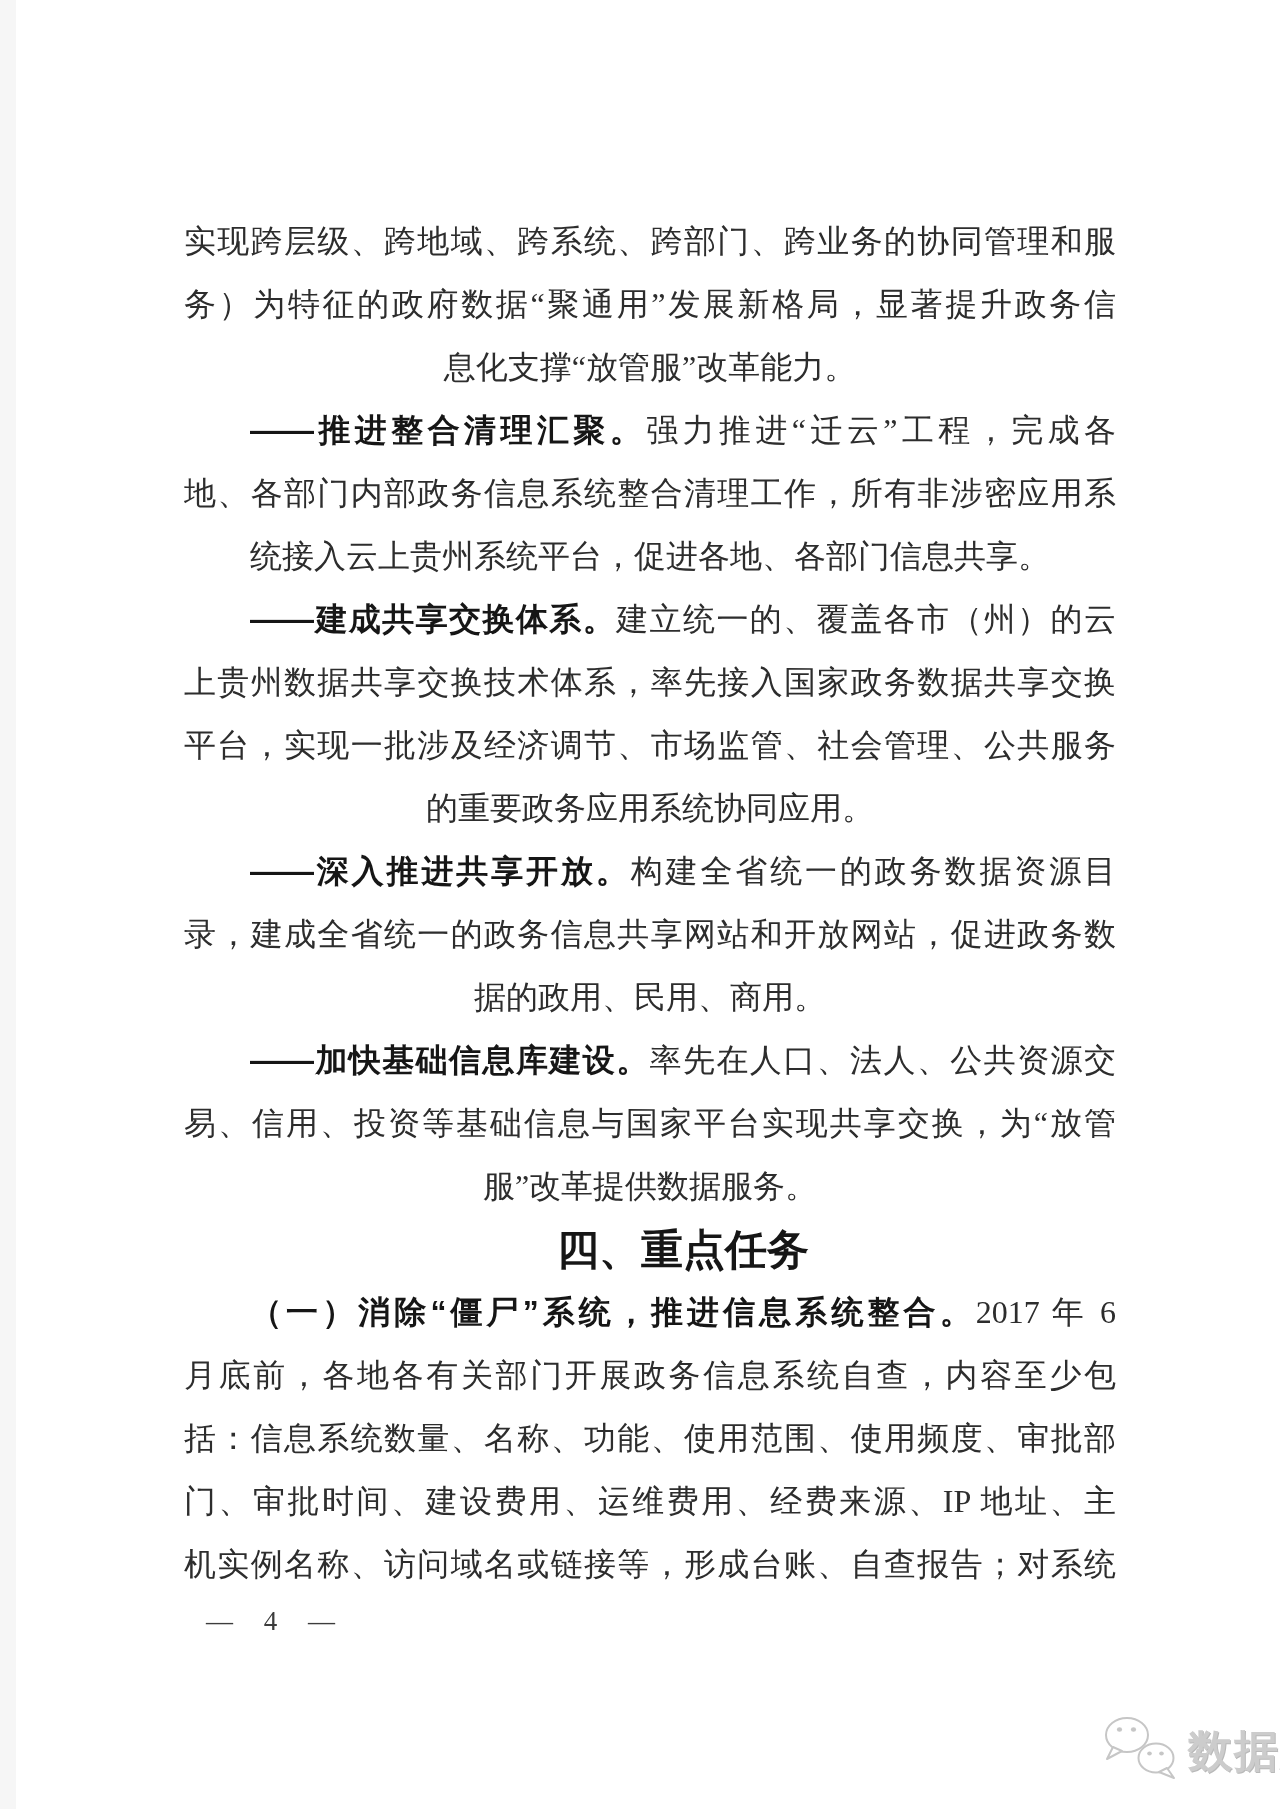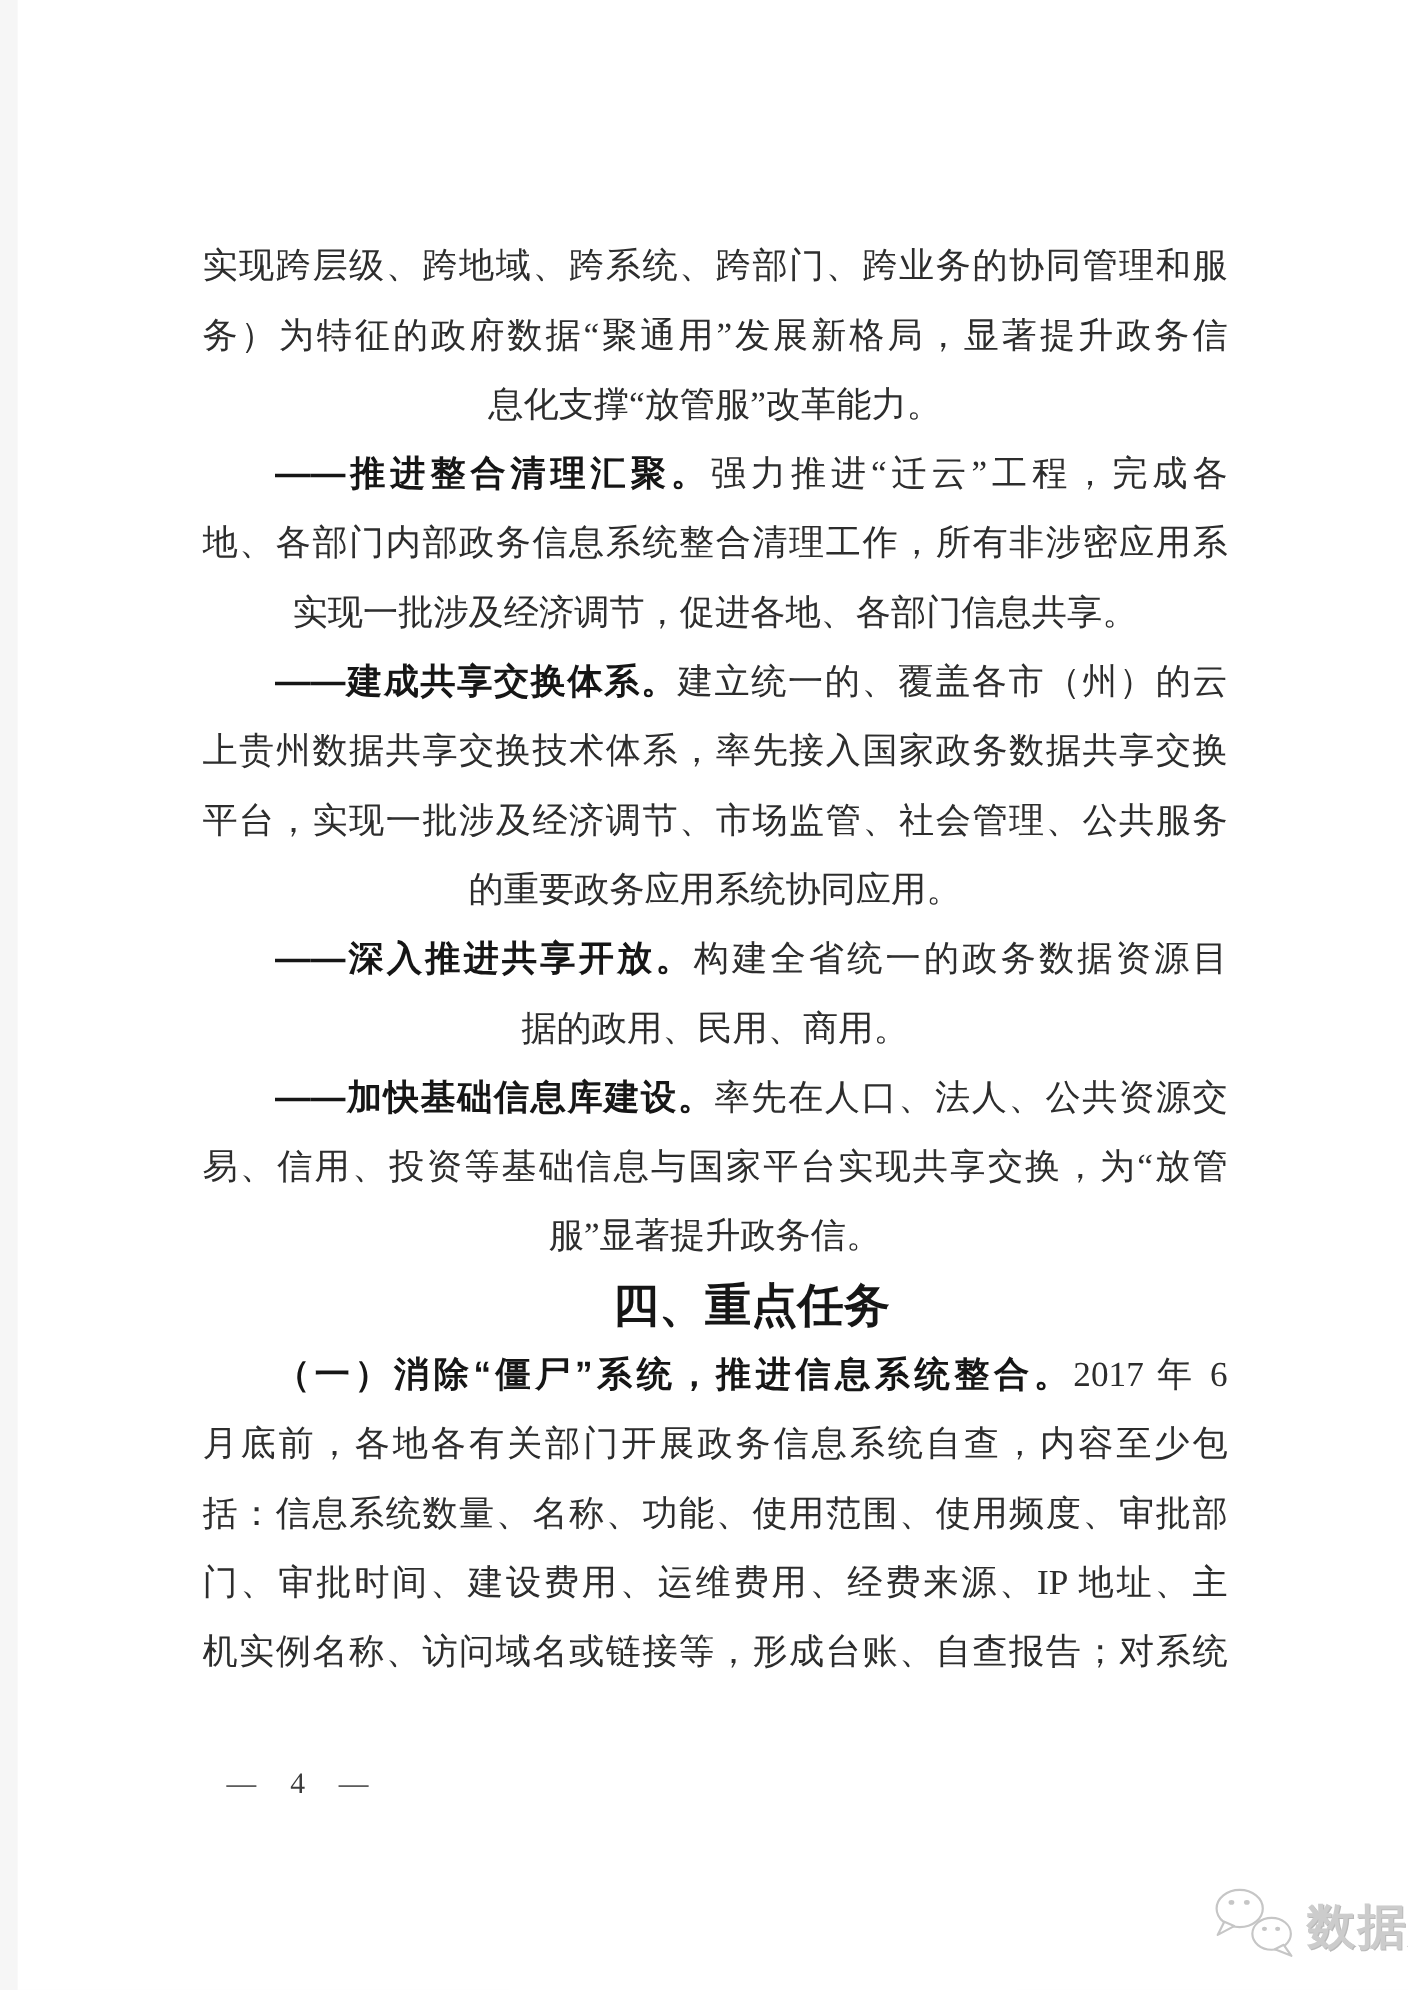"实现一批涉及经济调节，促进各地、各部门信息共享。" span { text: 实现一批涉及经济调节 -> 统接入云上贵州系统平台 }
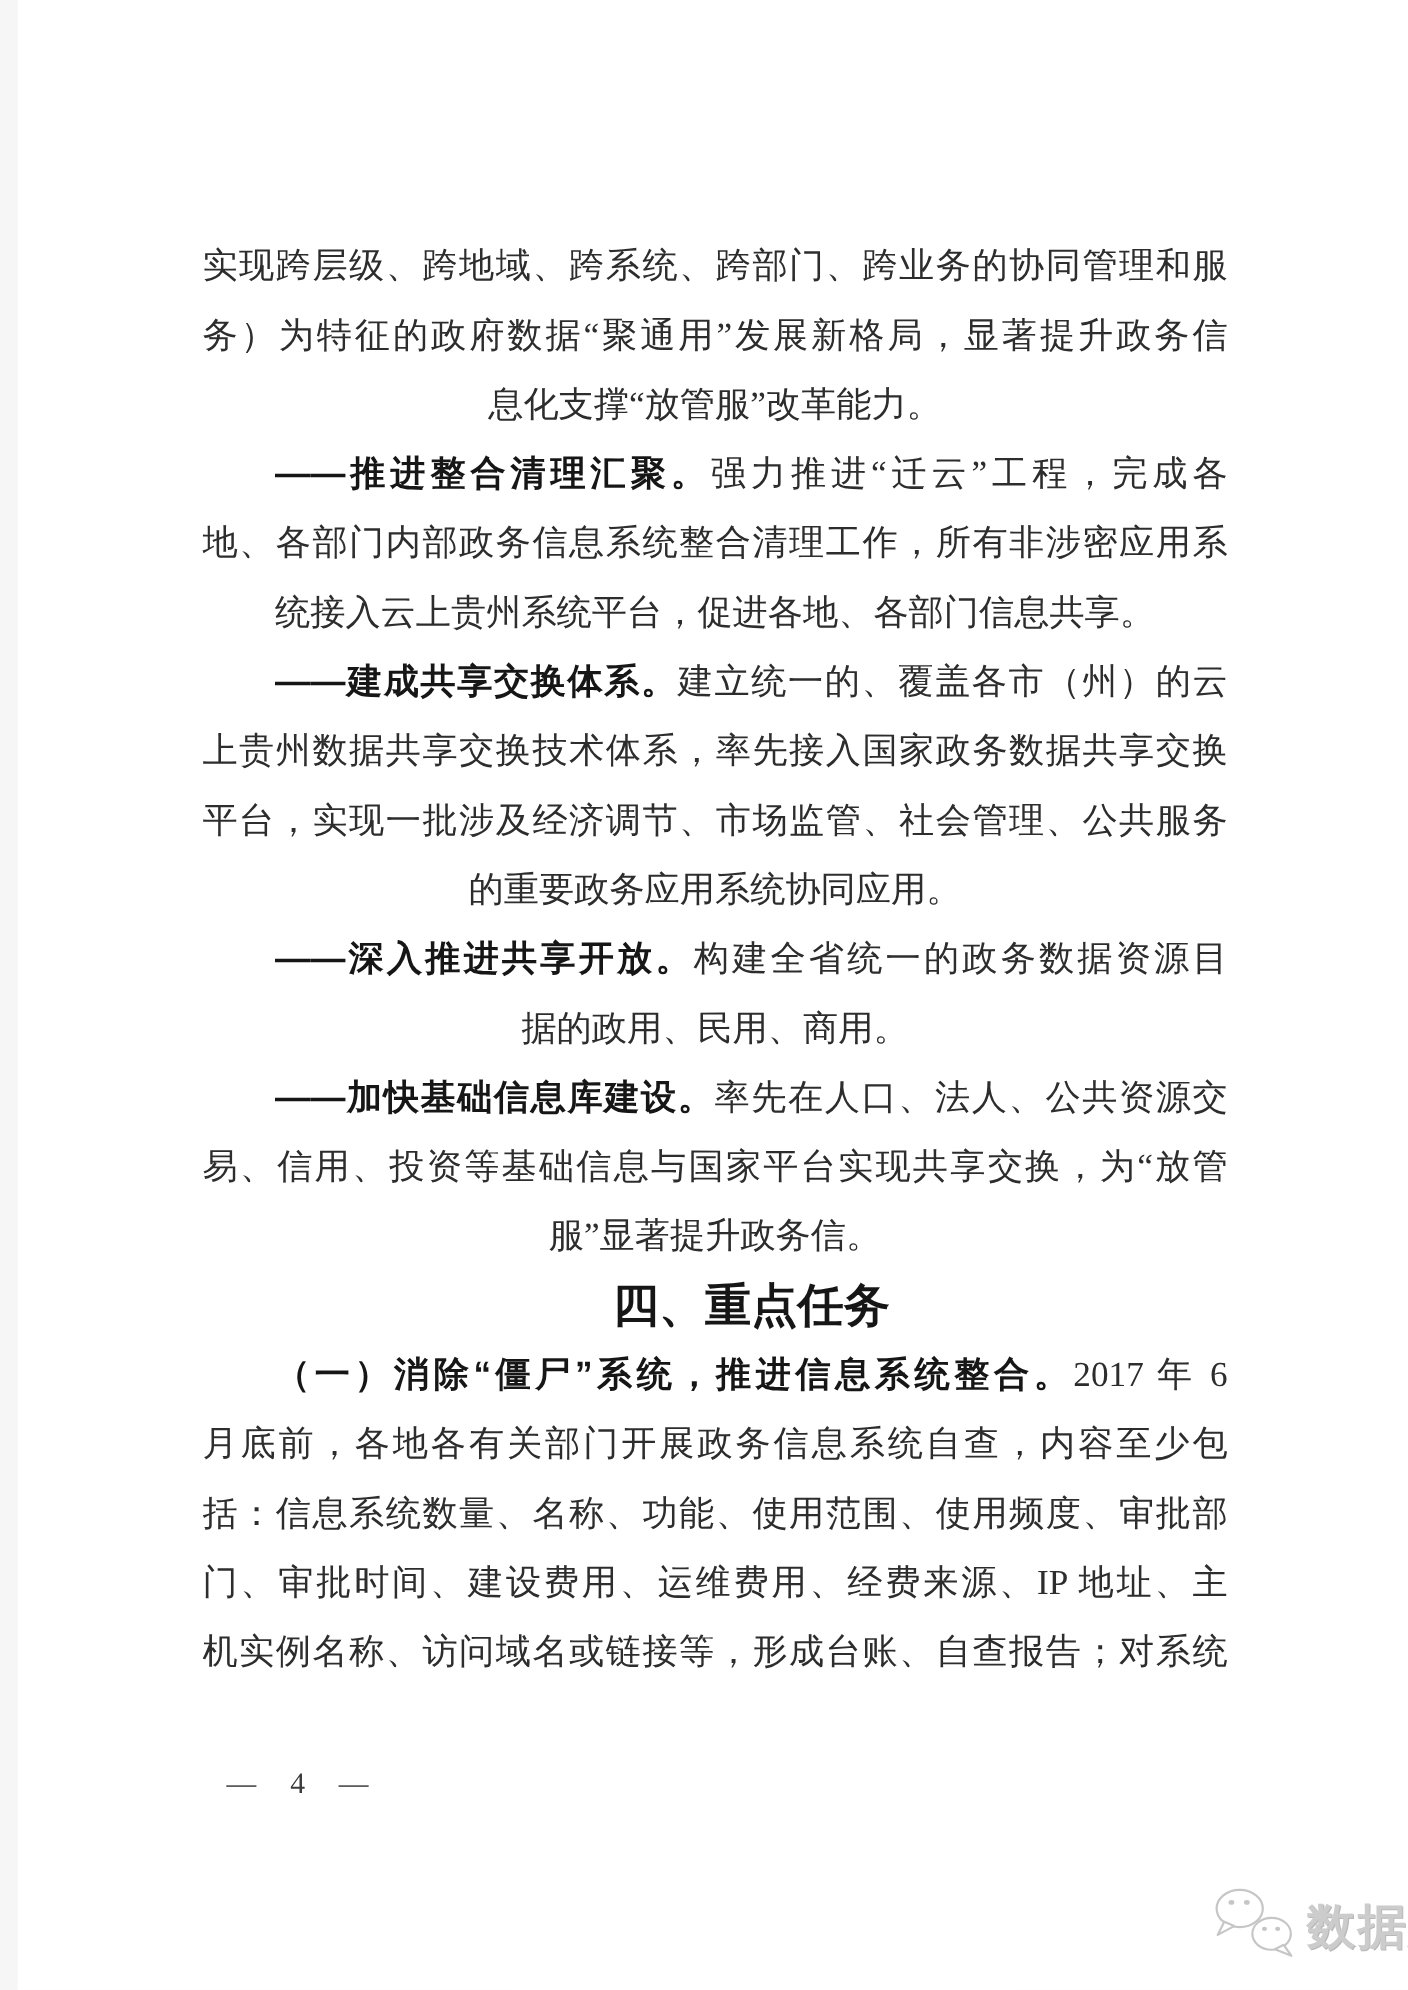"录，建成全省统一的政务信息共享网站和开放网站，促进政务数" div.line { html: none -> <div><span>录，建成全省统一的政务信息共享网站和开放网站，促进政务数</span></div> }
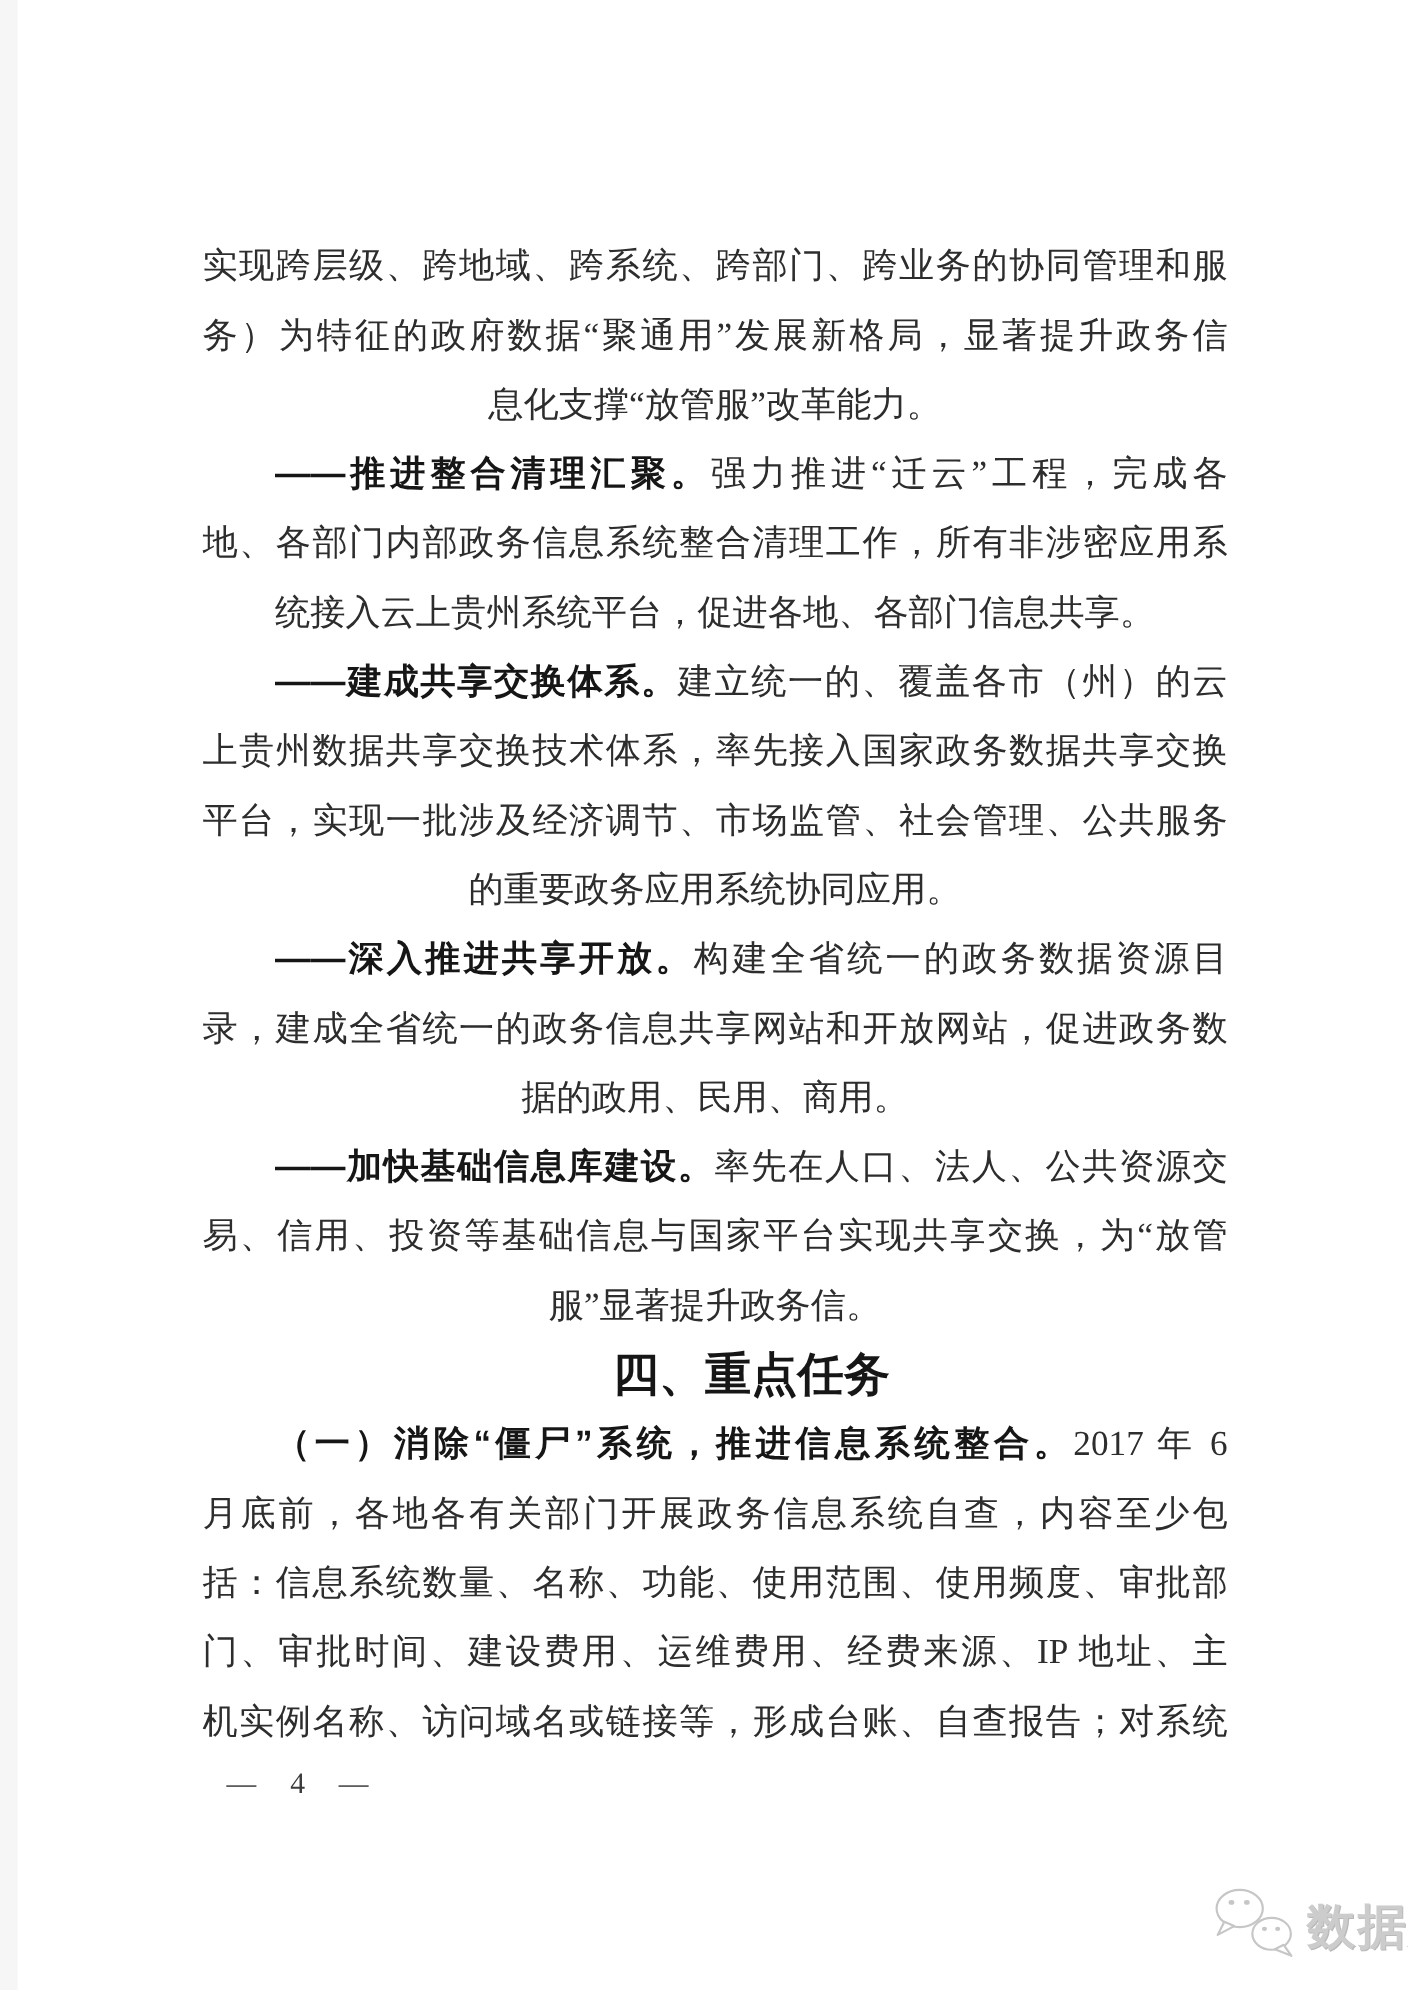"服”显著提升政务信。" span { text: 显著提升政务信 -> 改革提供数据服务 }
